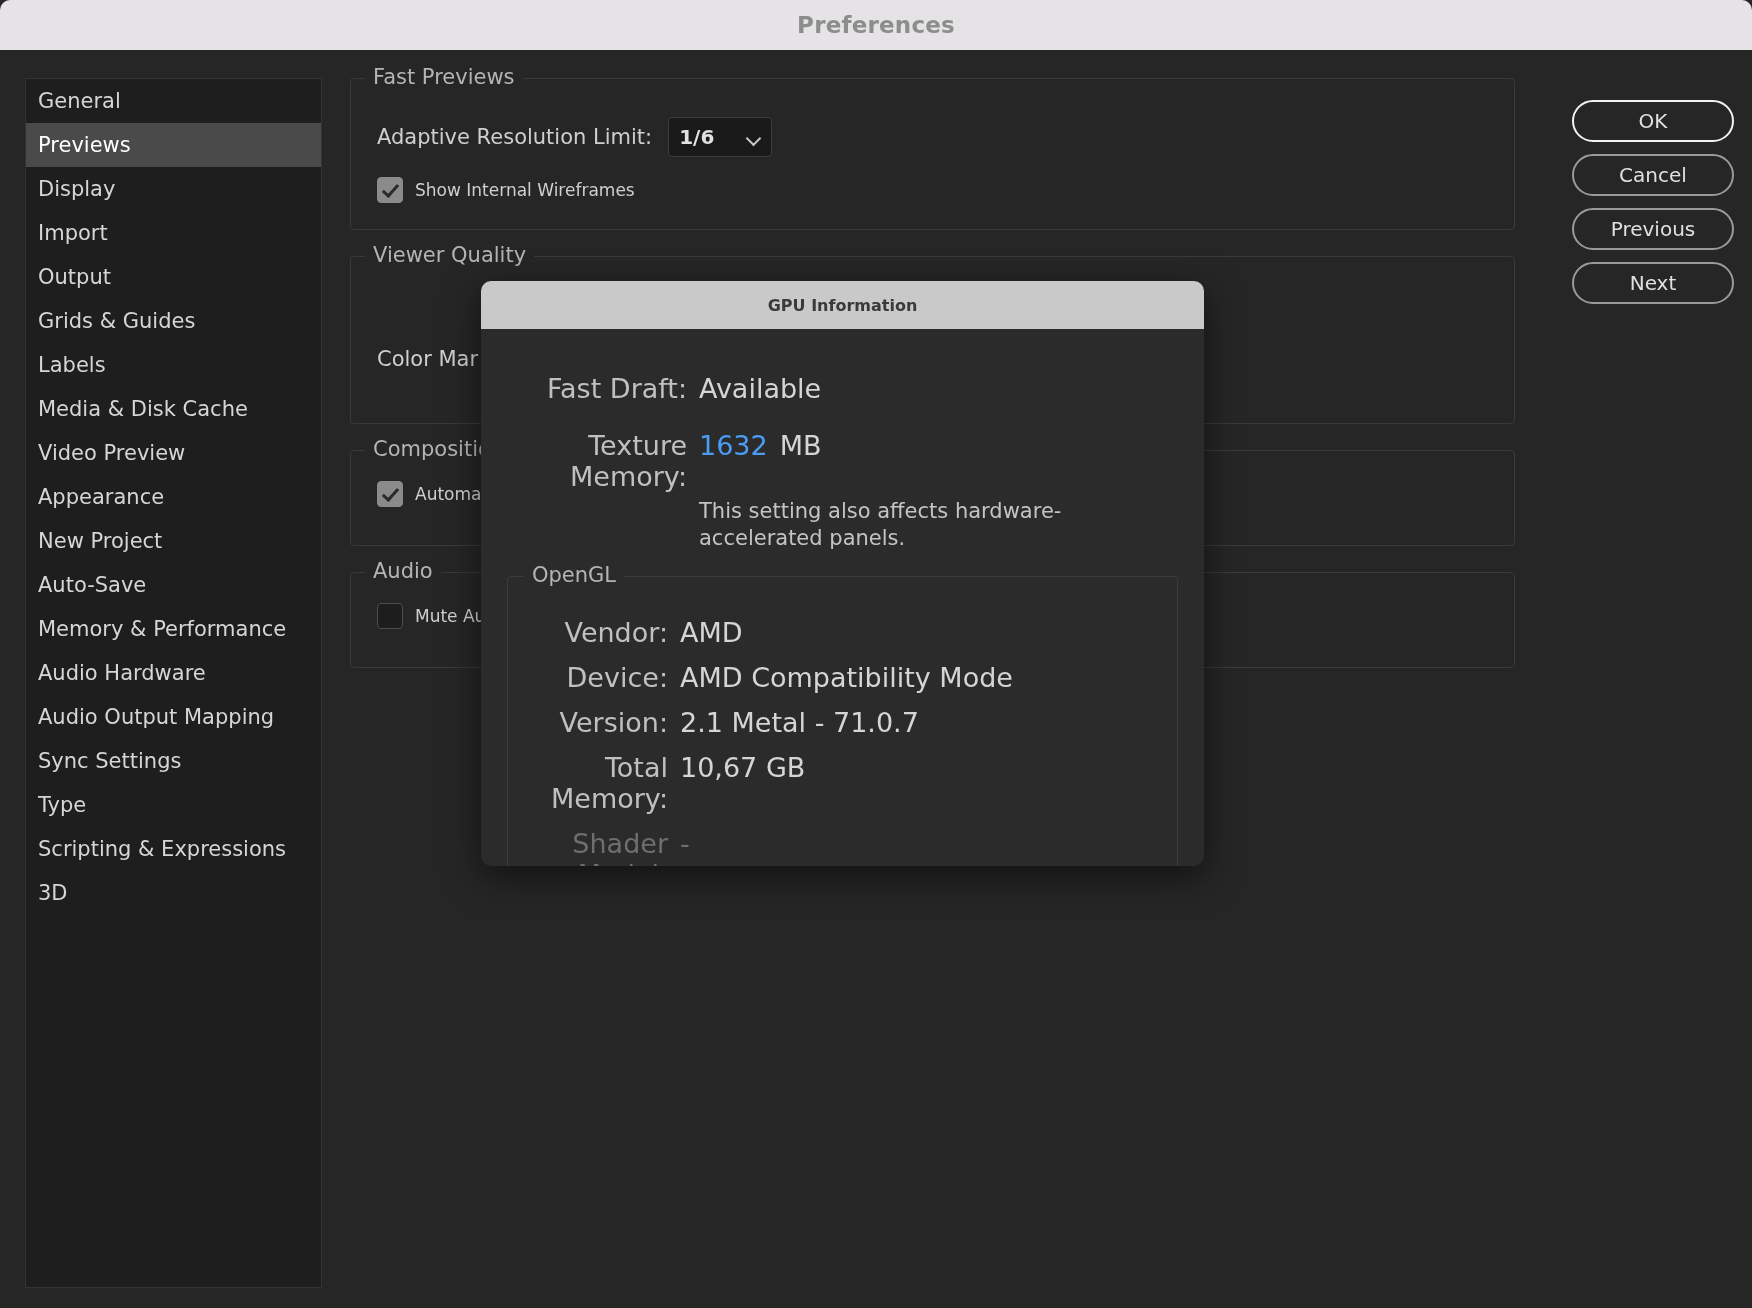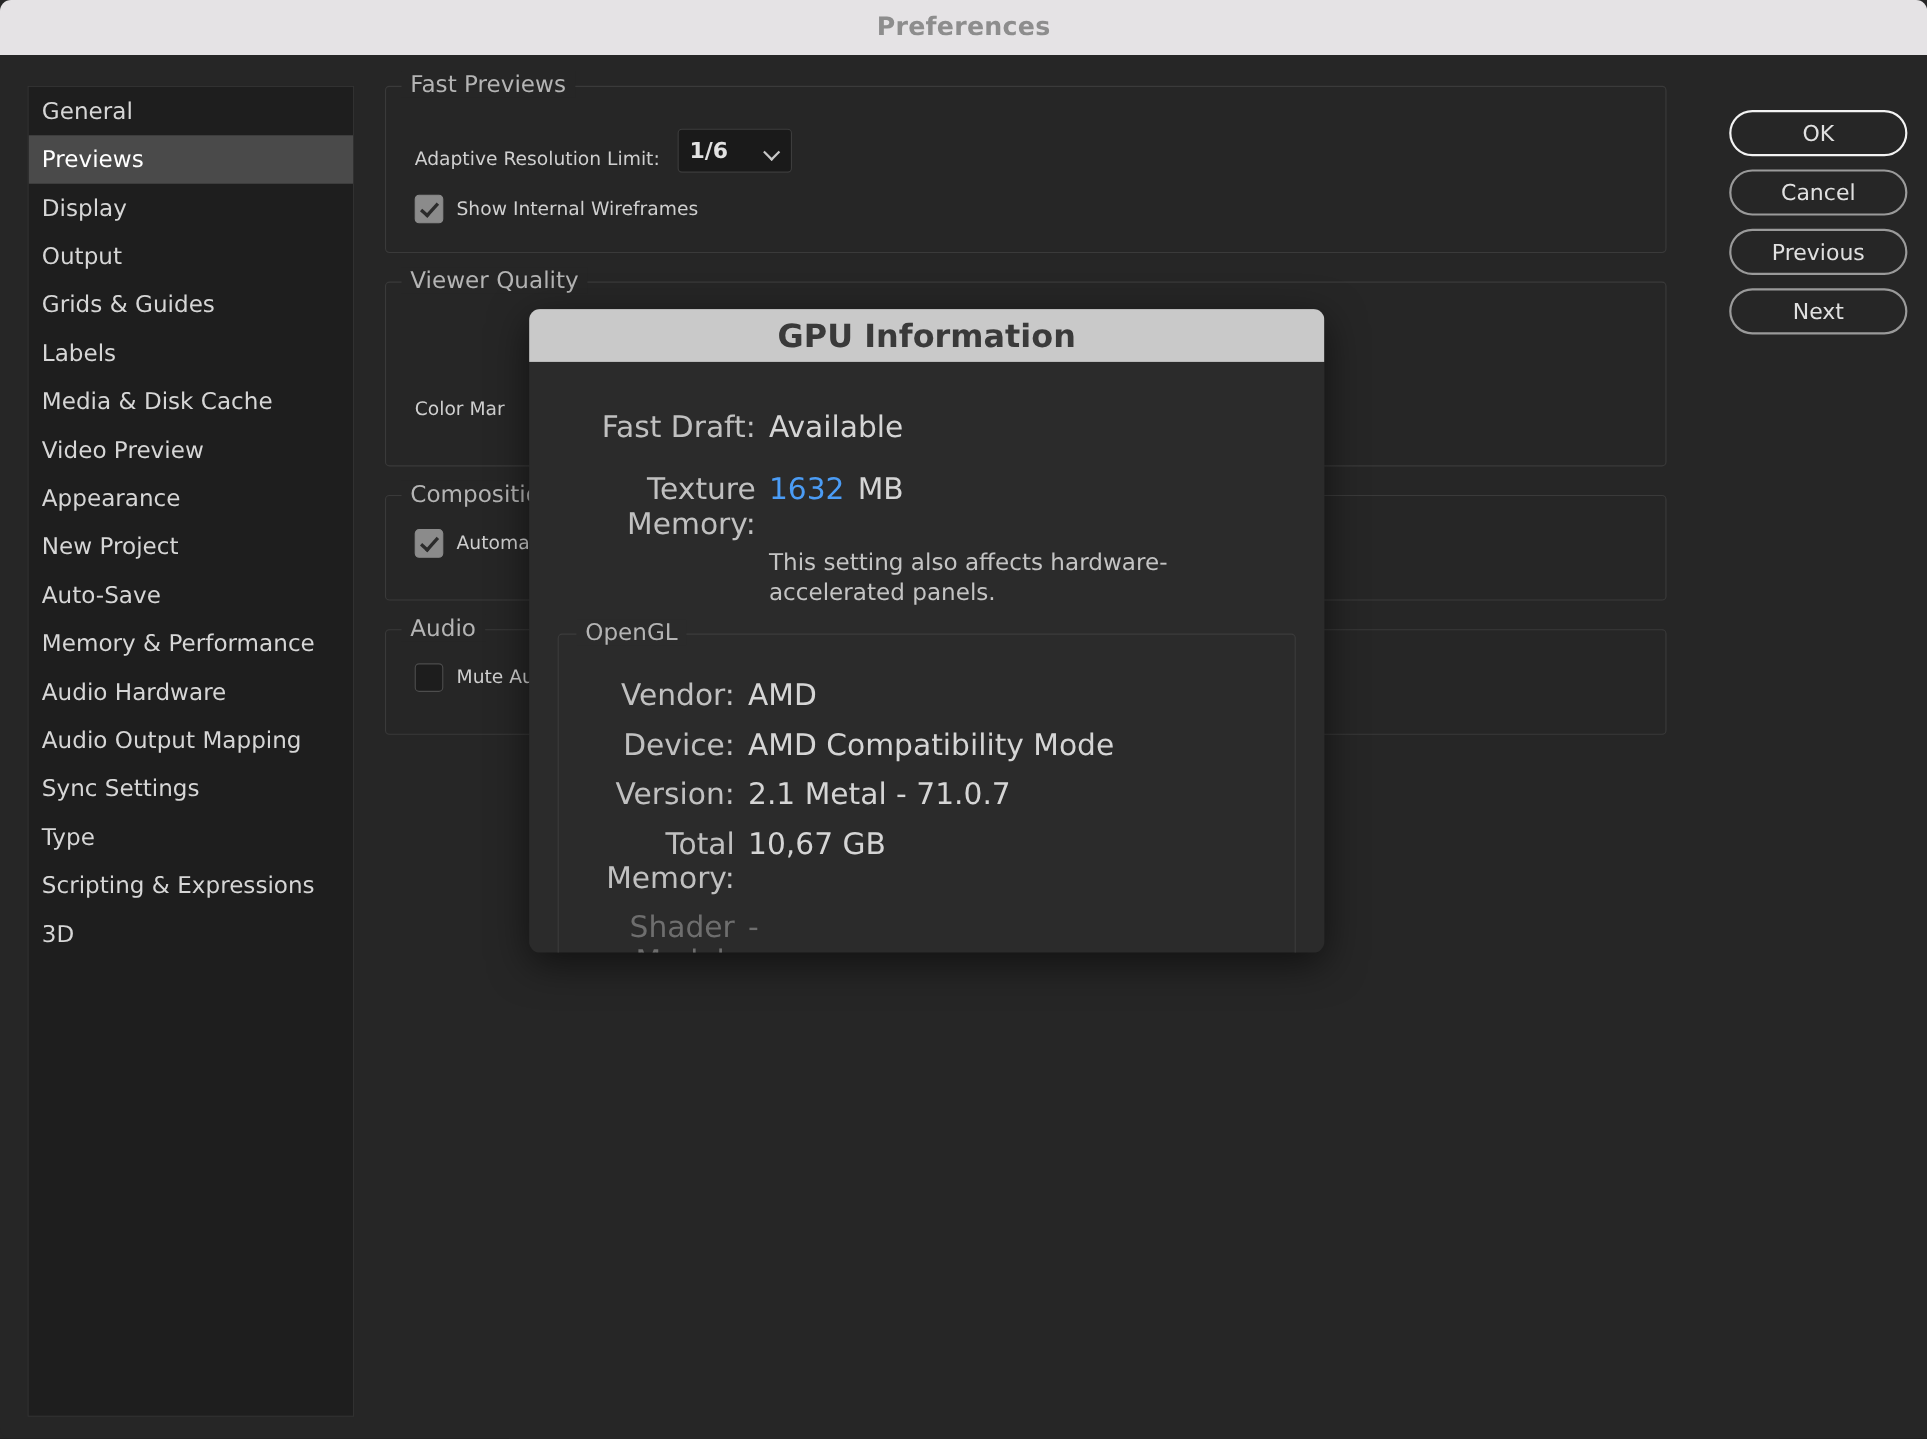"Adaptive Resolution Limit:" .field-label { font-size: 17px -> 21px; margin-top: 15px -> none }
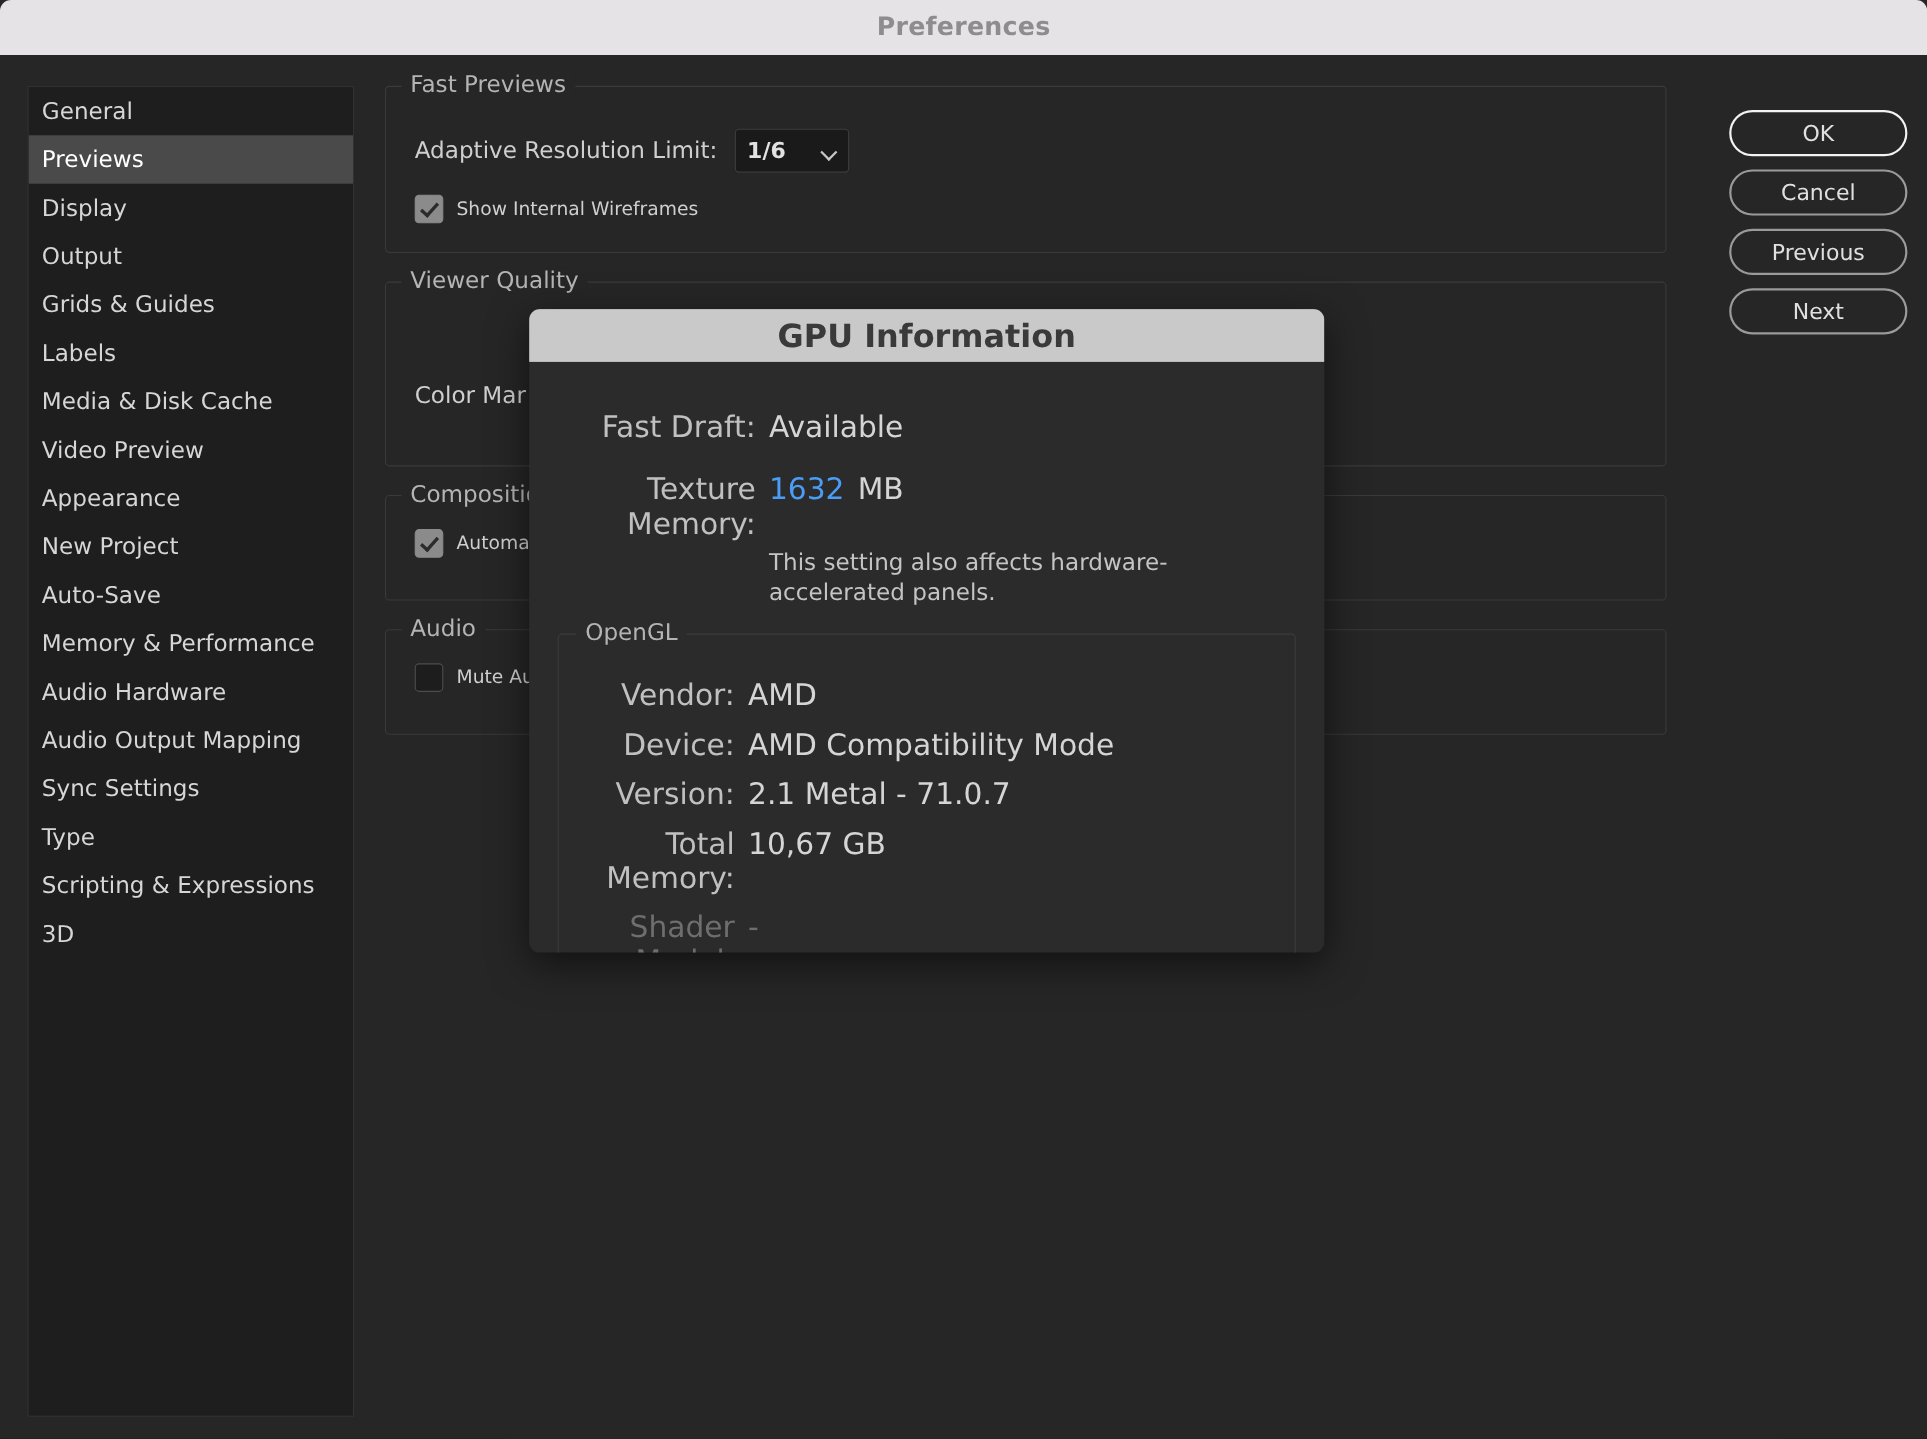"Import" div.side-item { html: none -> <div>Import</div> }
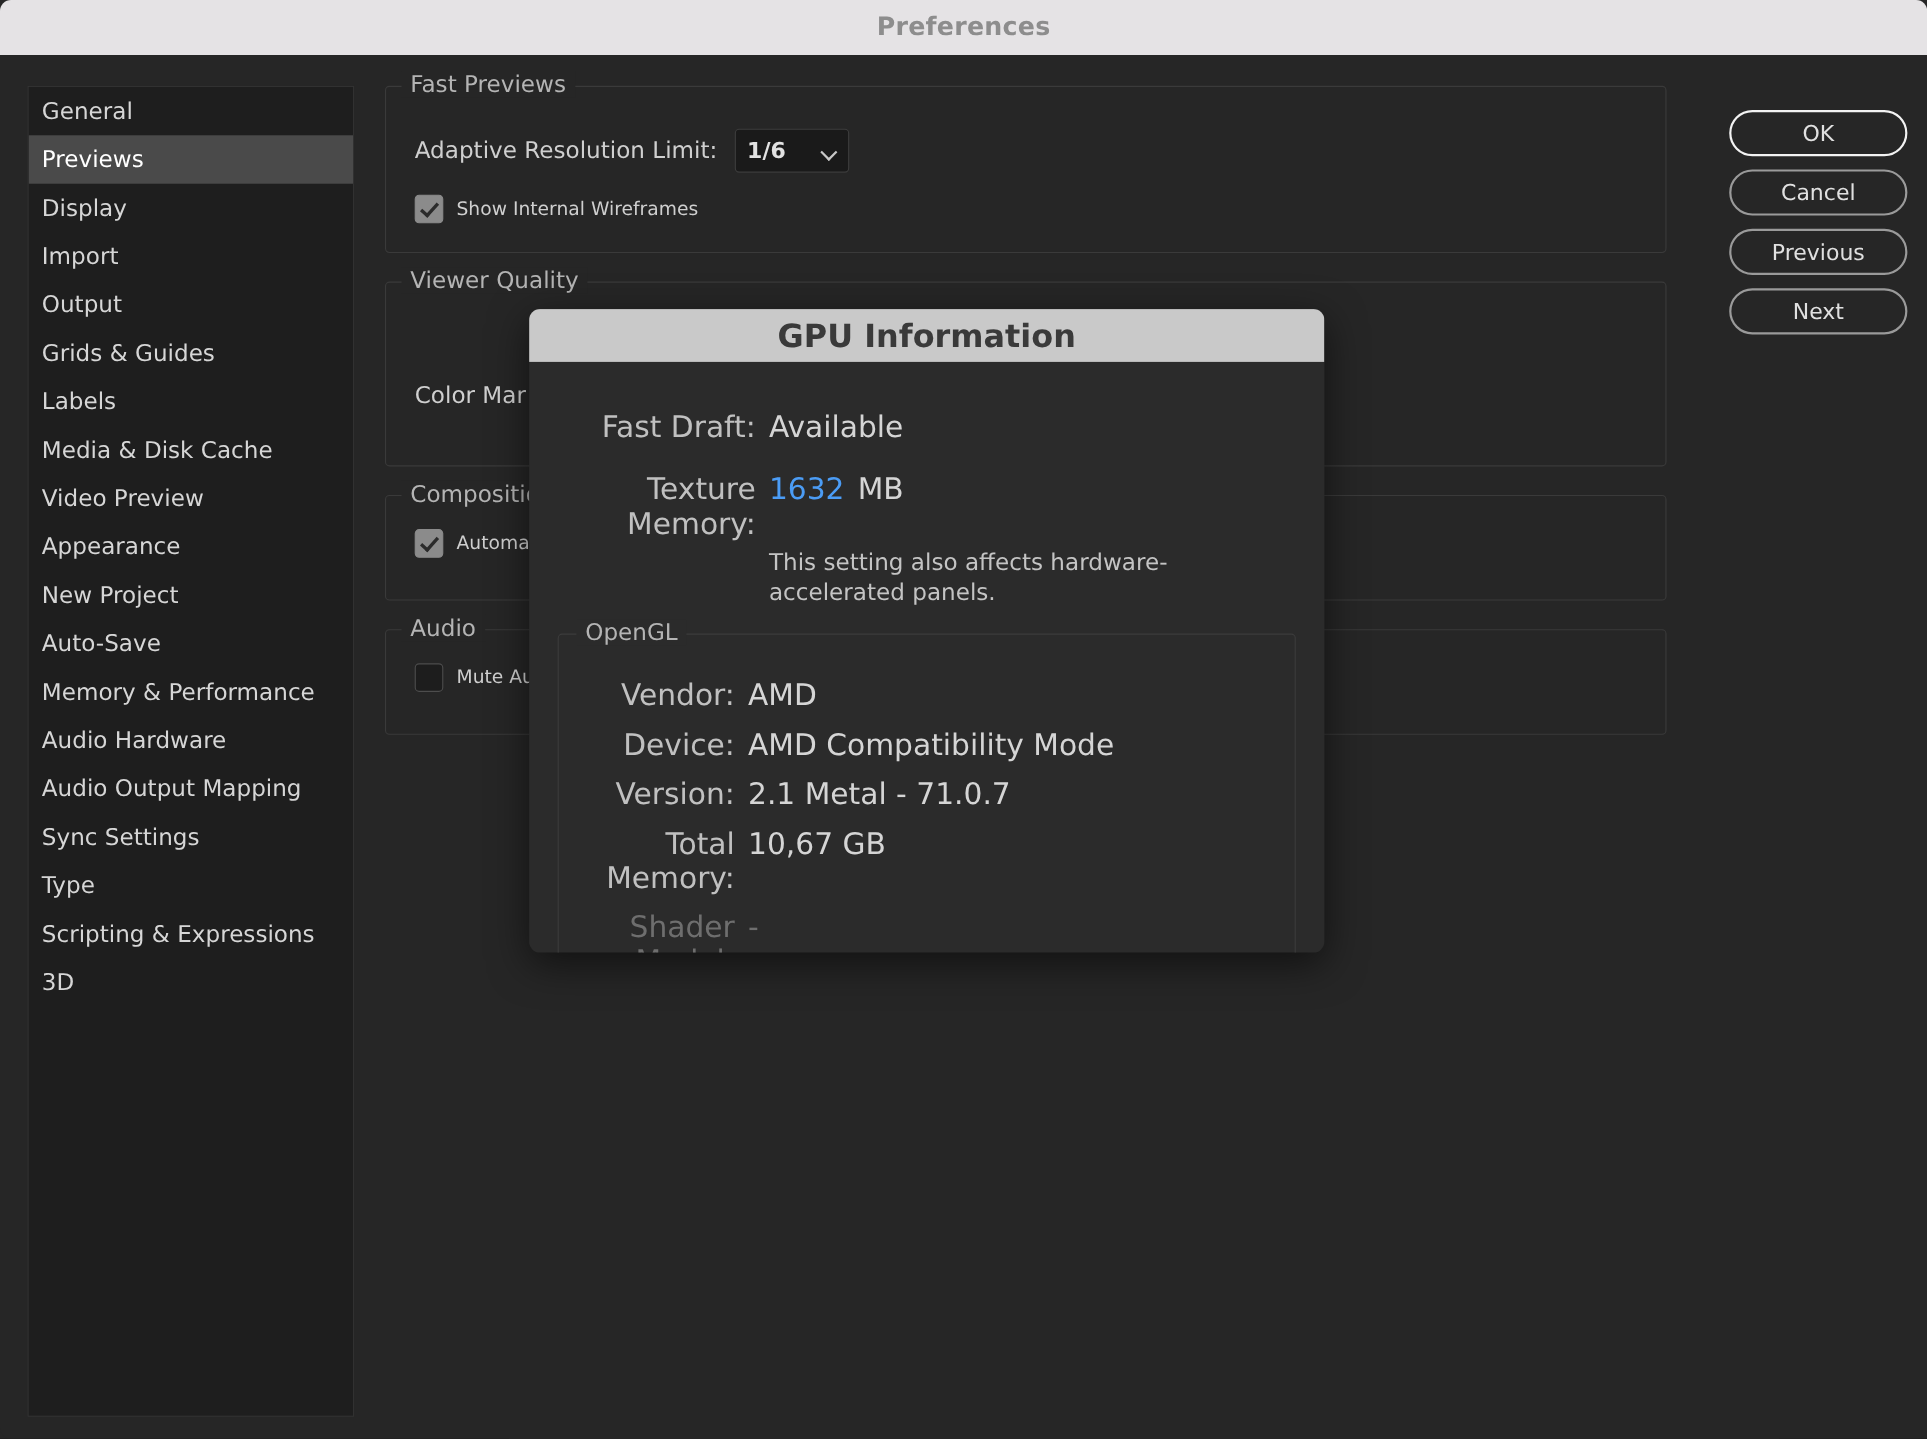"GPU Information" #gpu-titlebar .gpu-title-text { font-size: 29px -> 16px }
